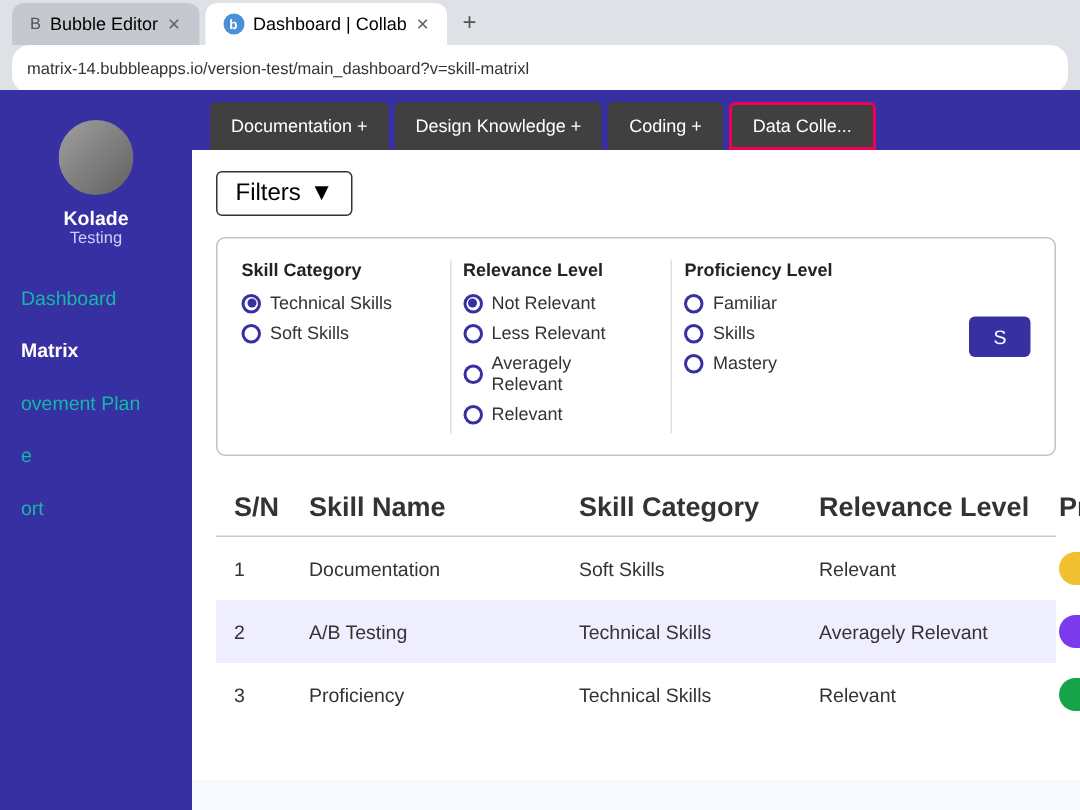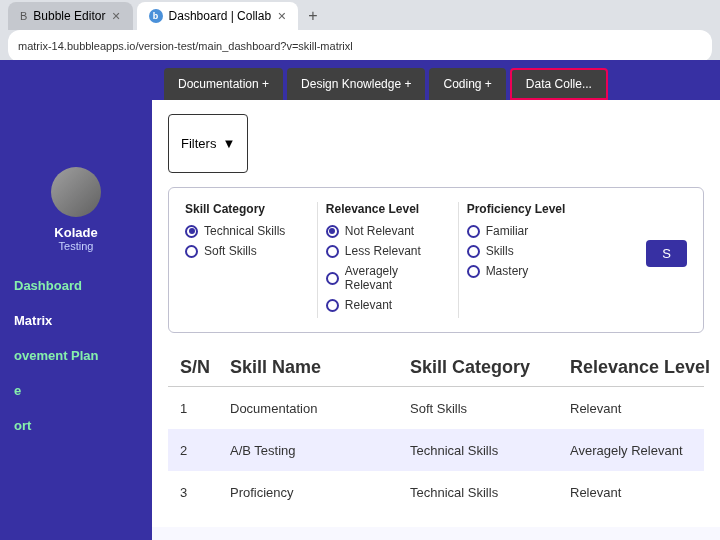"Filters" .filter-btn { font-size: 13px -> 16px; padding: 21px 12px -> 5px 12px }
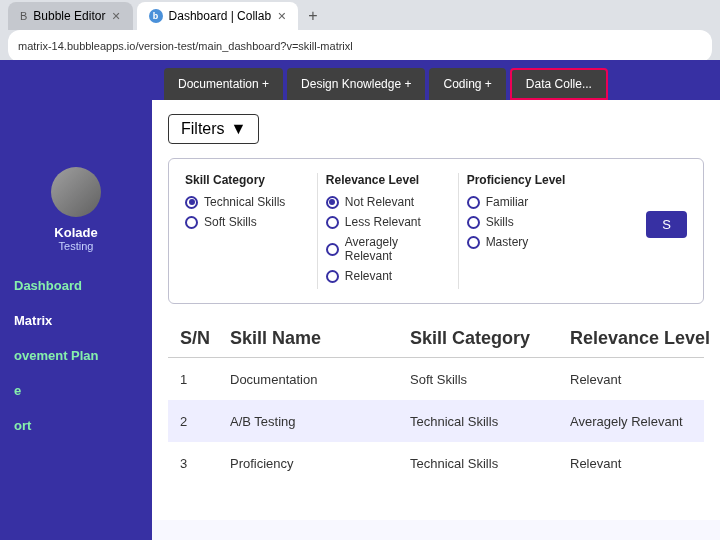"Kolade" .sidebar { justify-content: center -> none; width: 152px -> 128px }
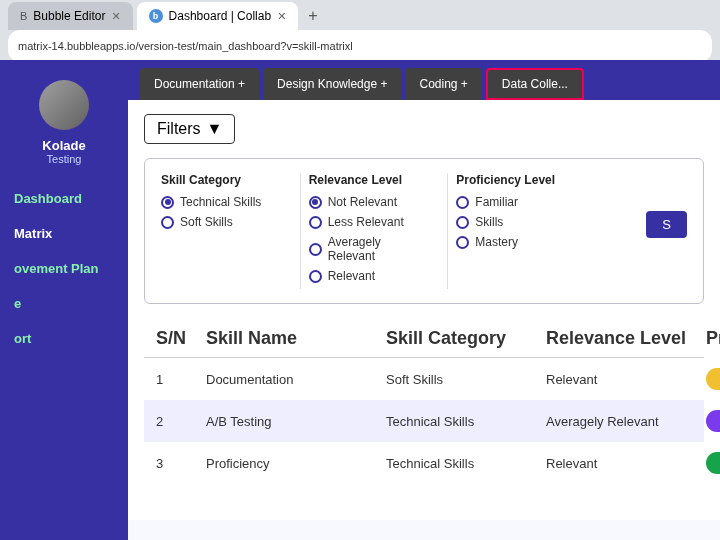"Dashboard" .sidebar-item { color: #86efac -> #14b8a6; font-weight: 700 -> 400 }
